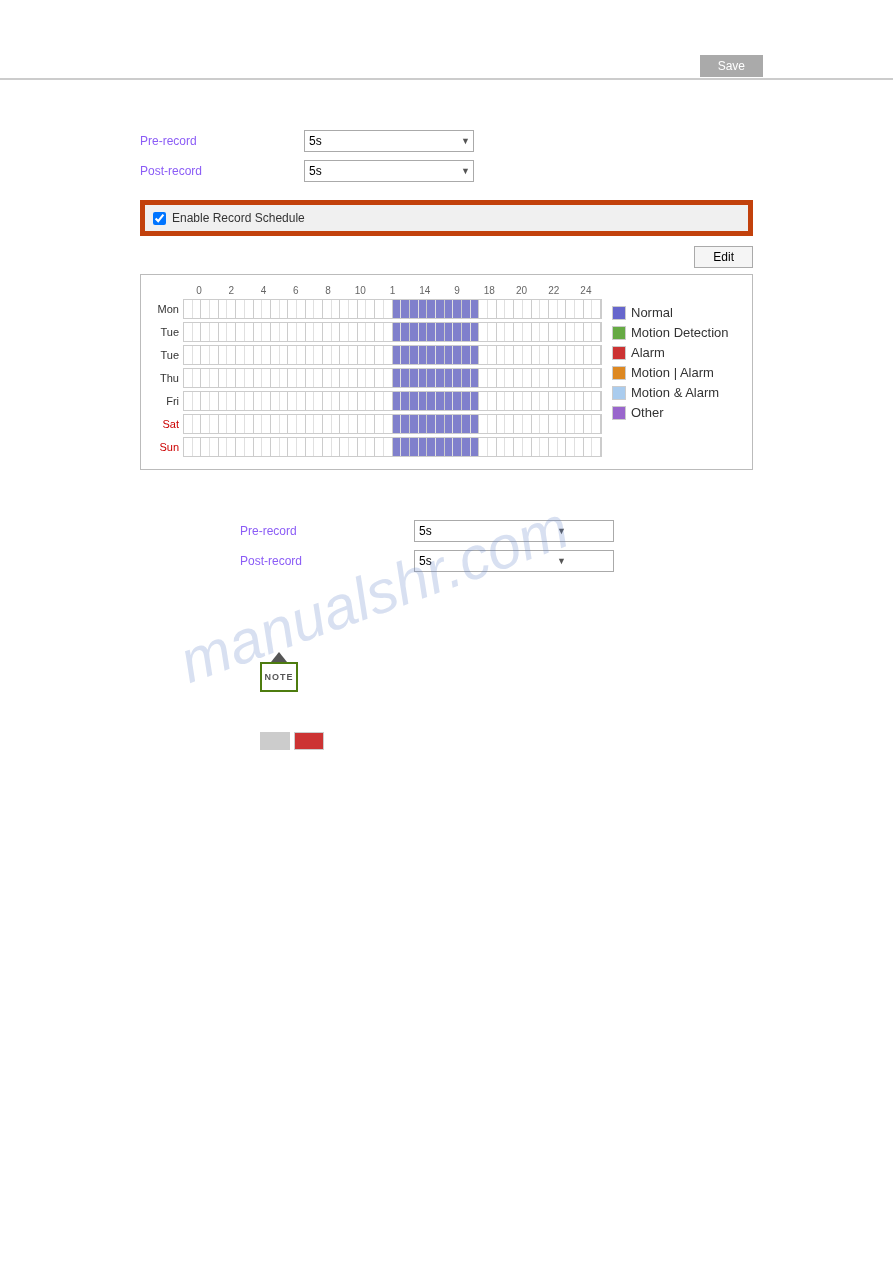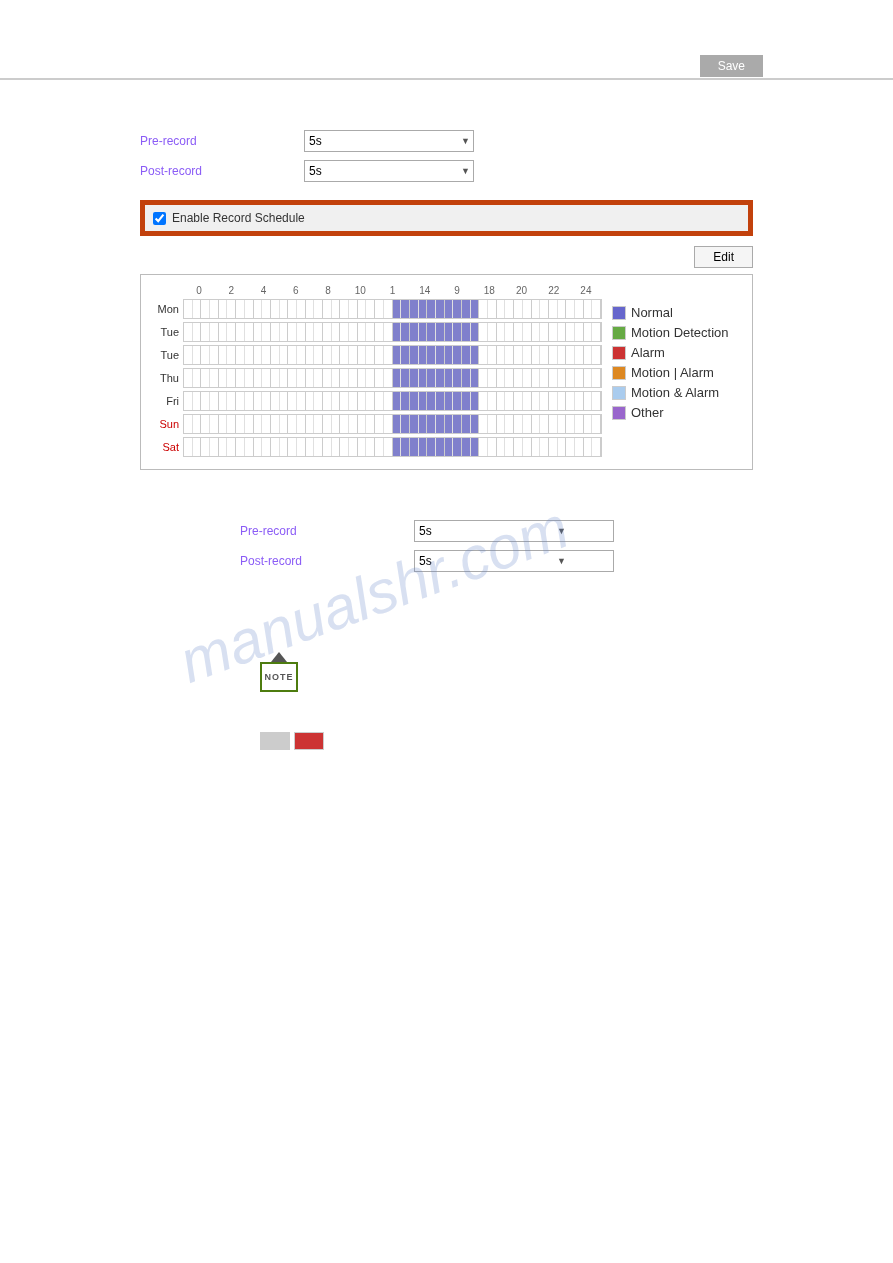"Sun" div.grid-row { order: before "Sat" -> after "Sat" }
